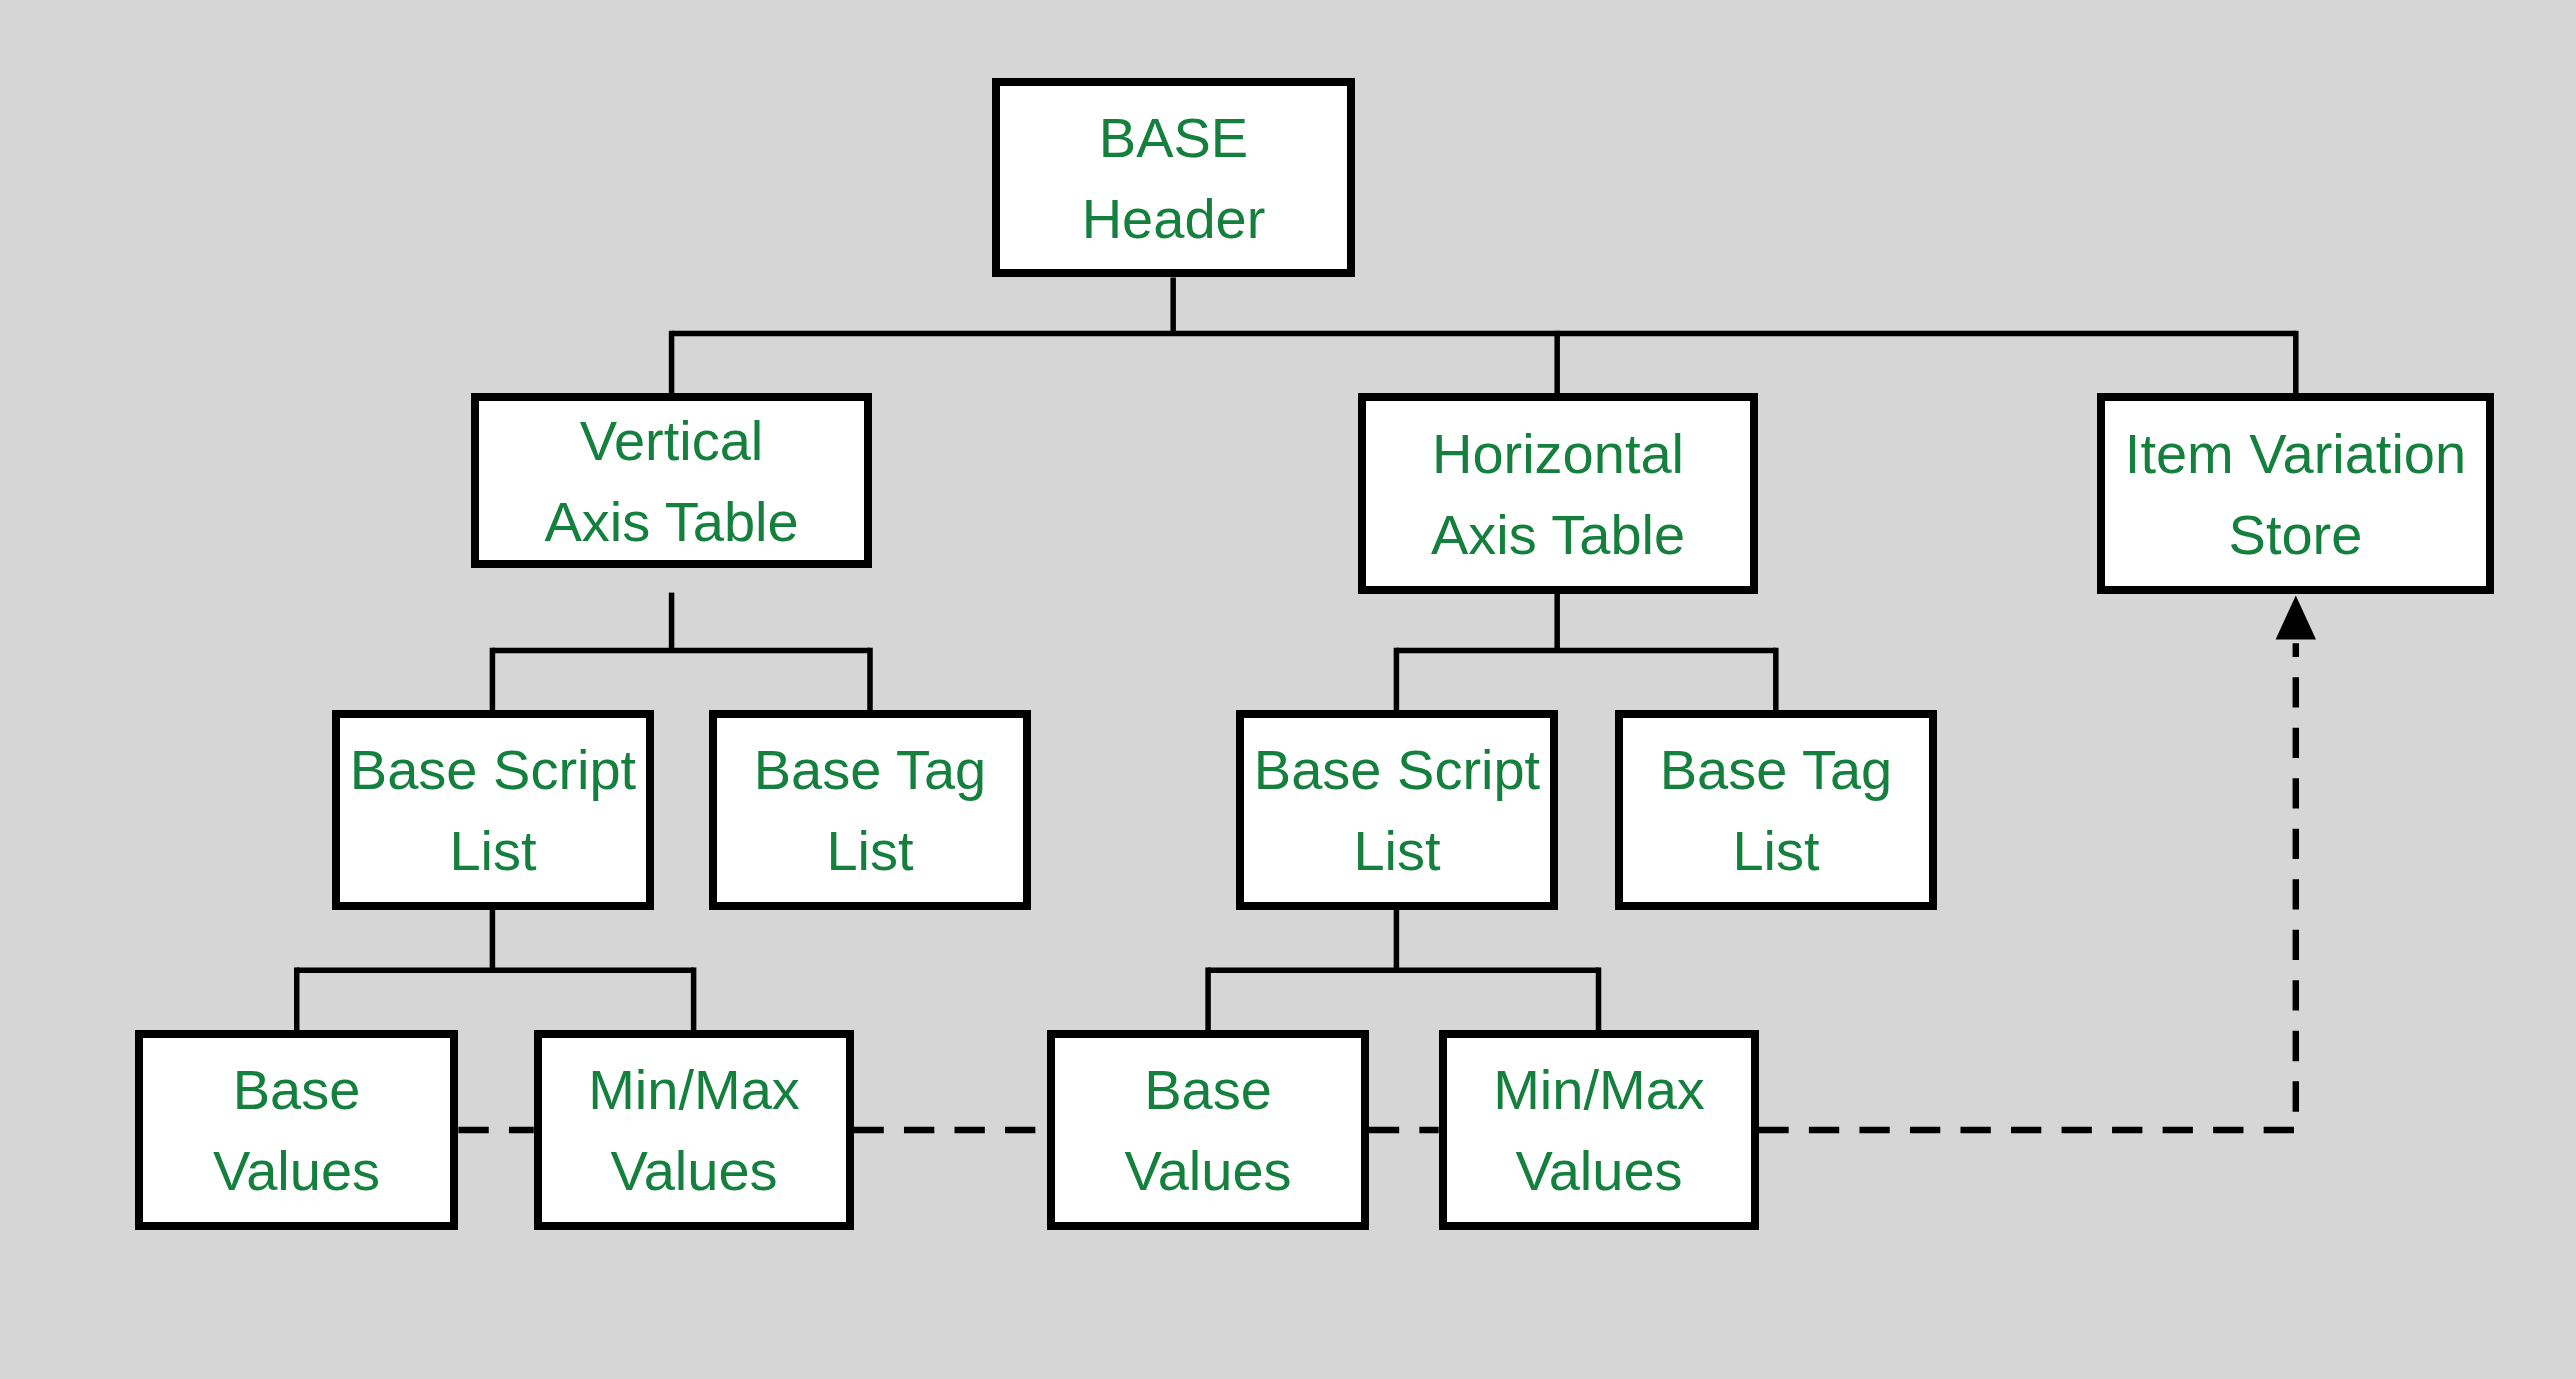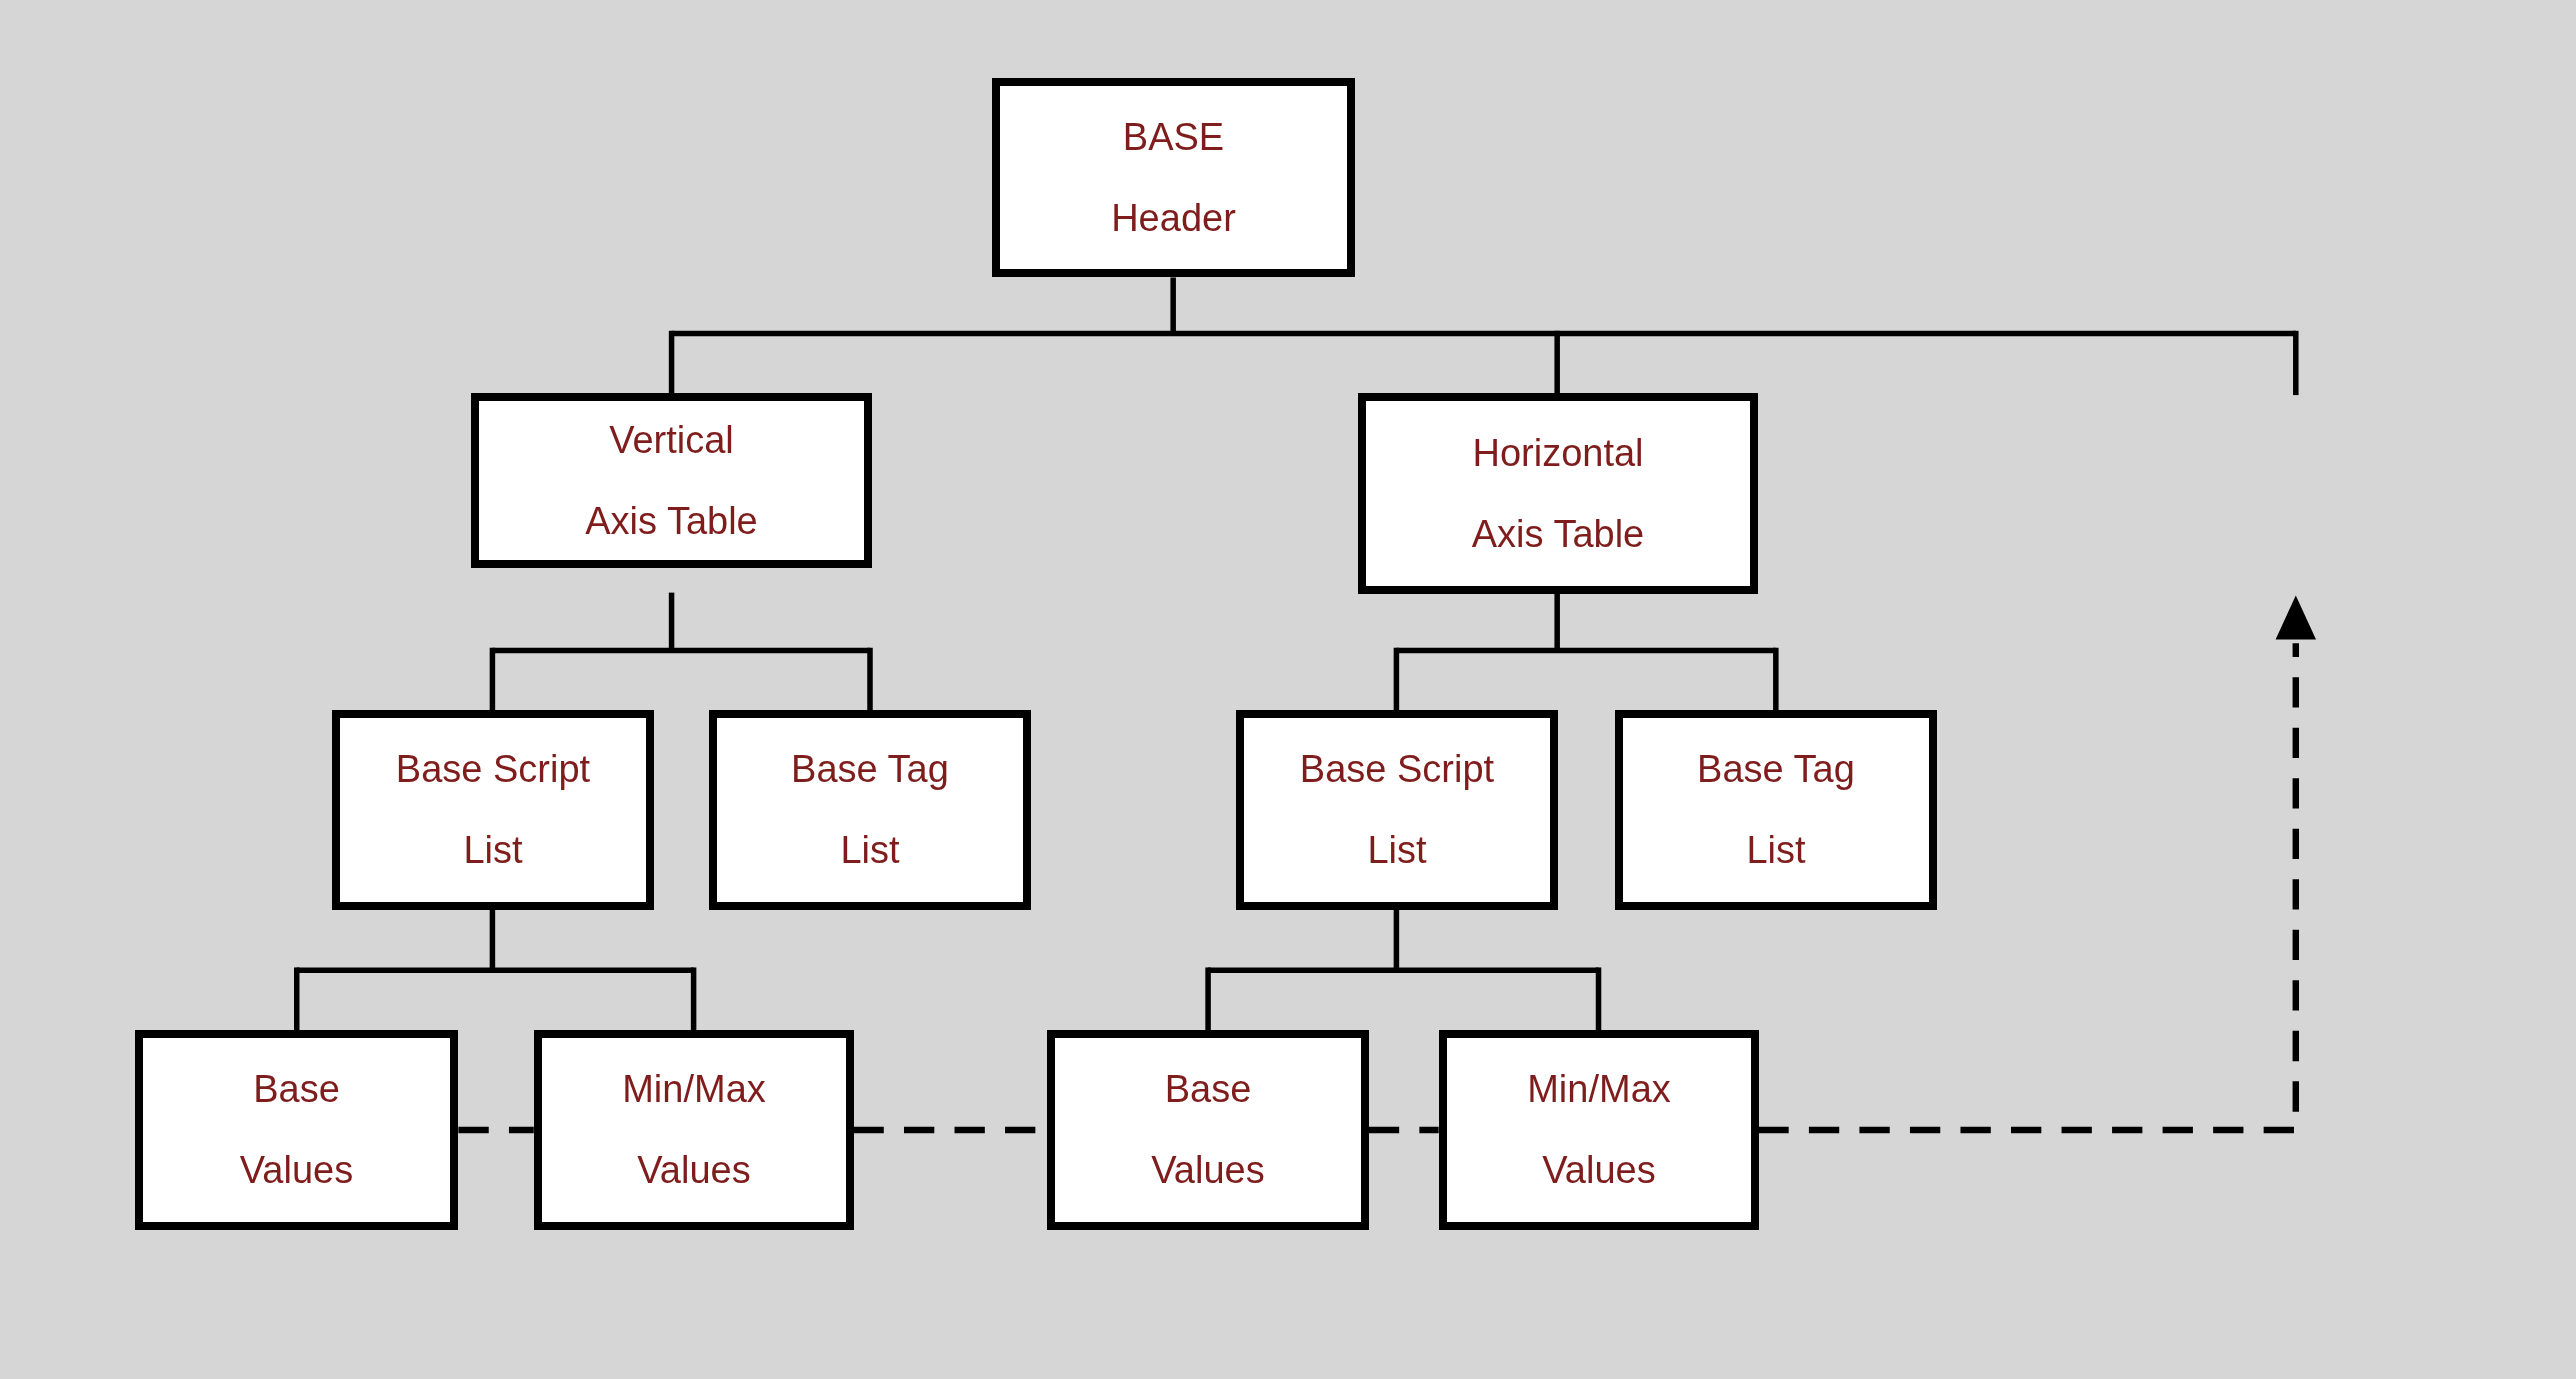"BASE" .node { color: #7f1d1d -> #15803d; font-size: 38px -> 56px }
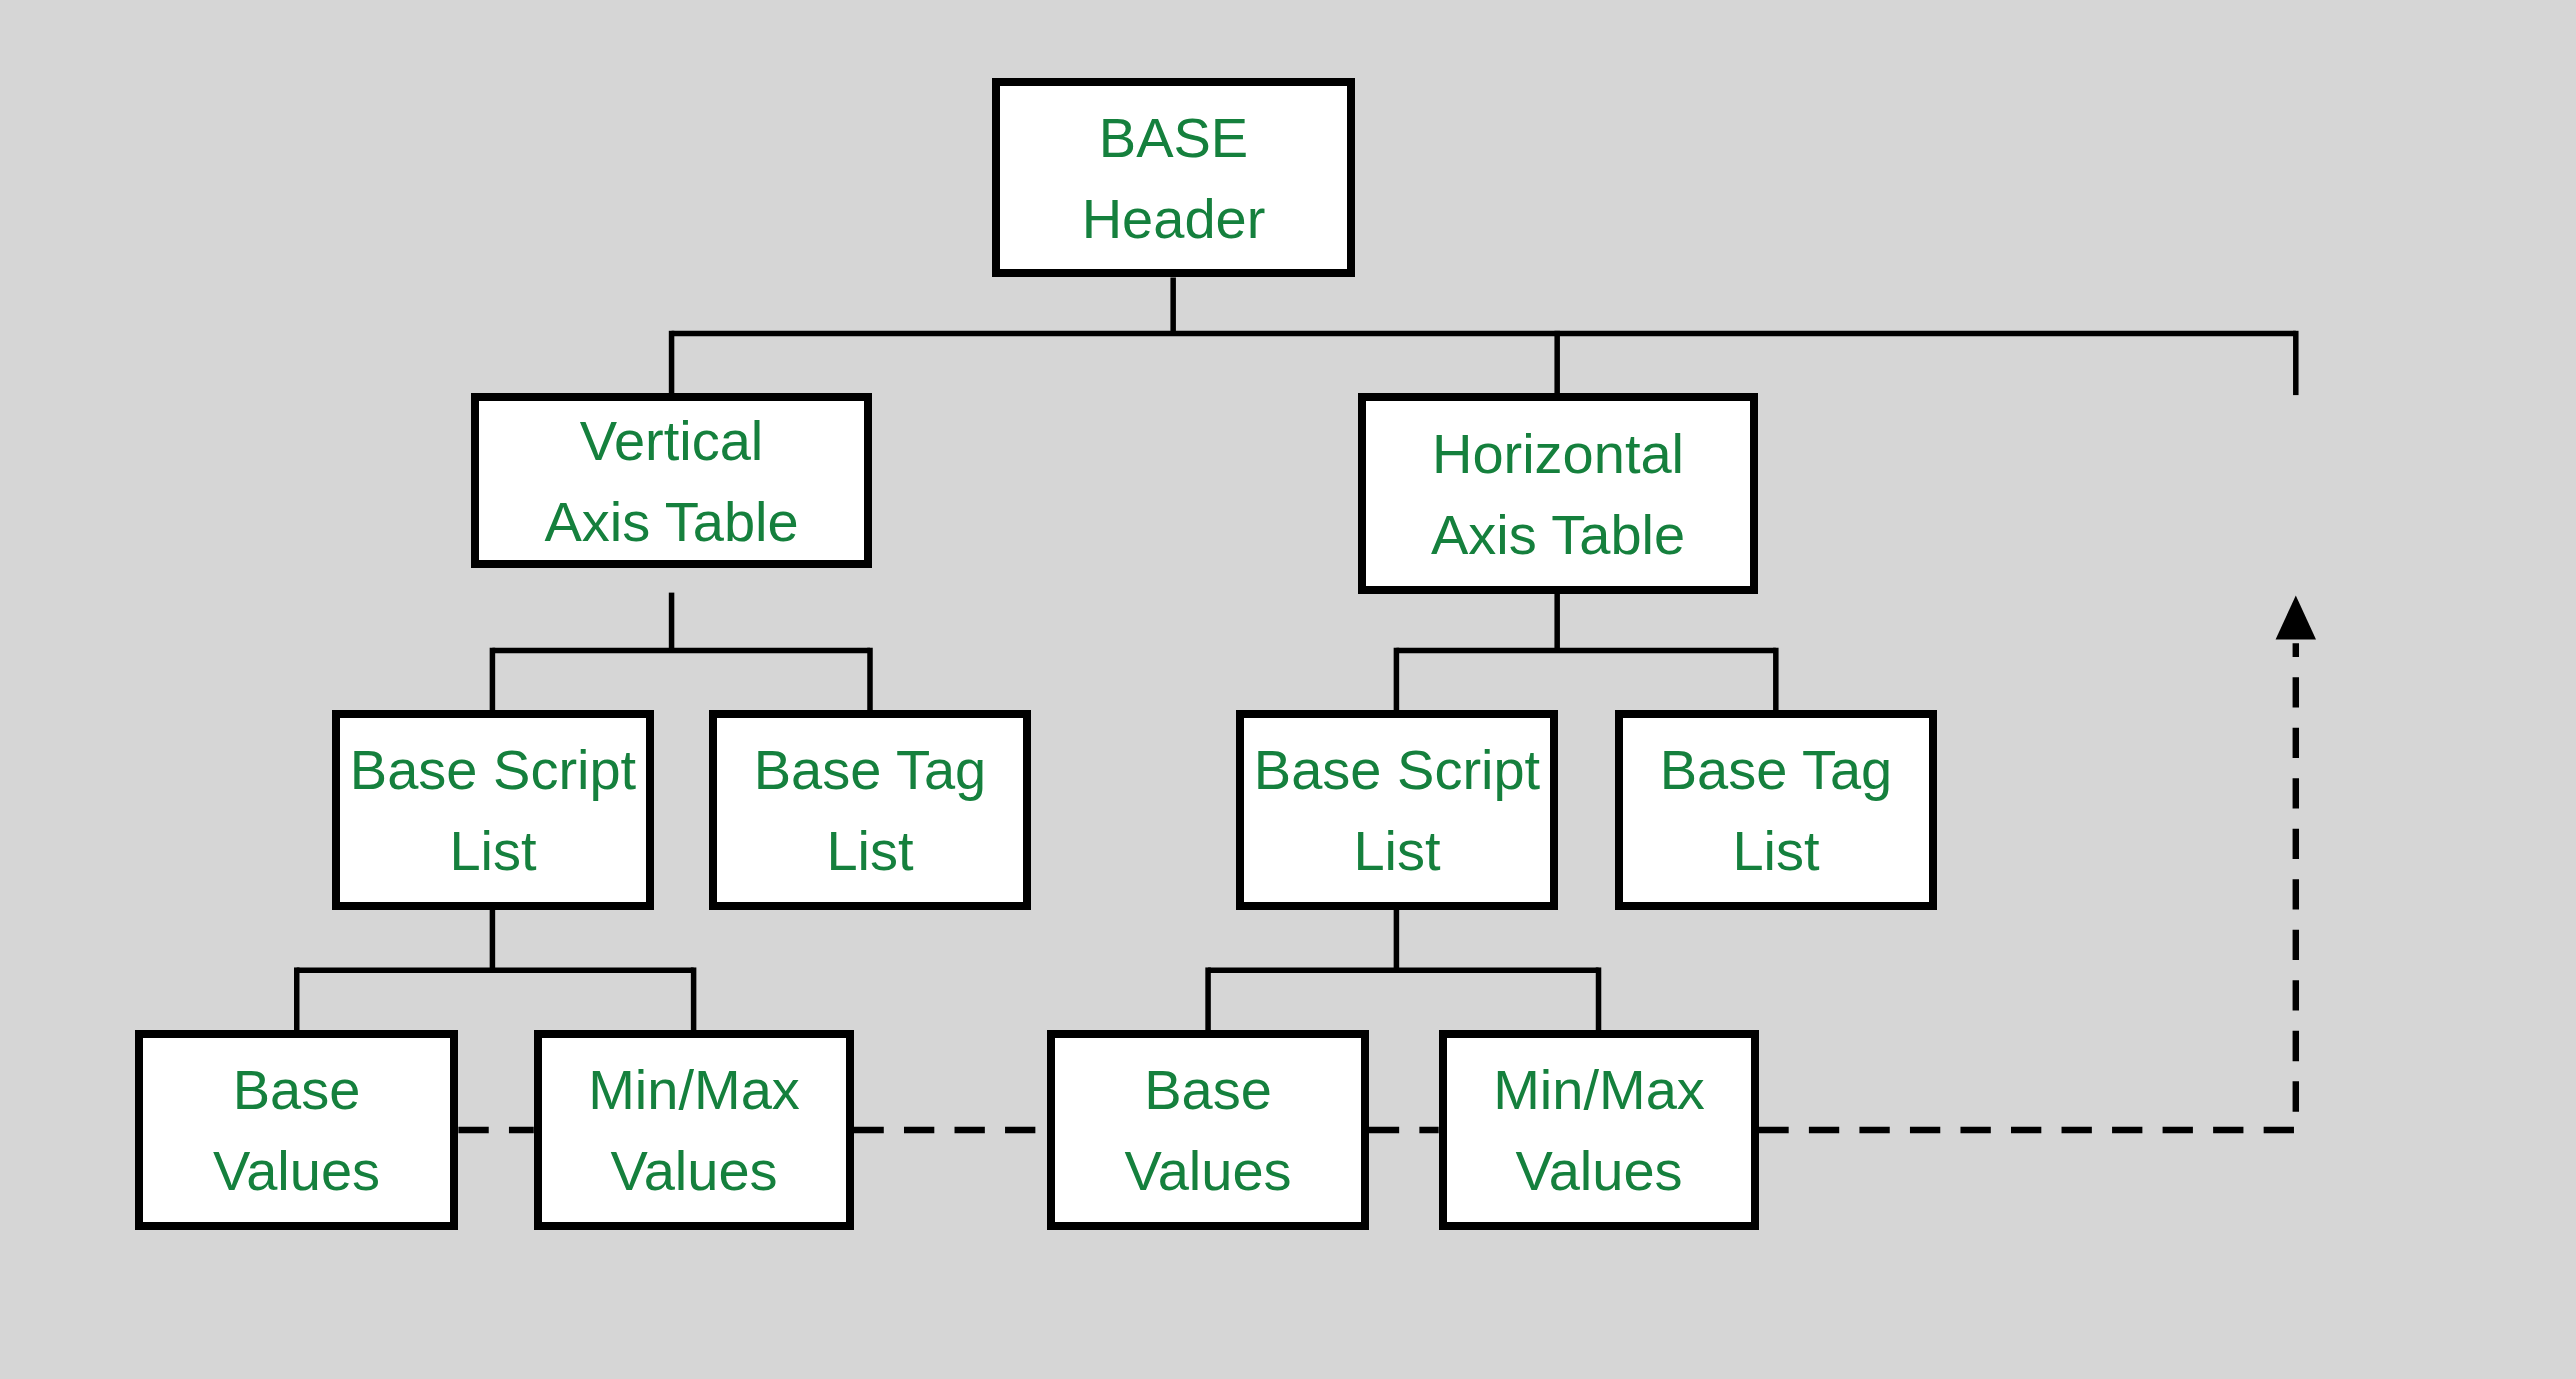"Item Variation" div.node { html: none -> <div>Item Variation Store</div> }
